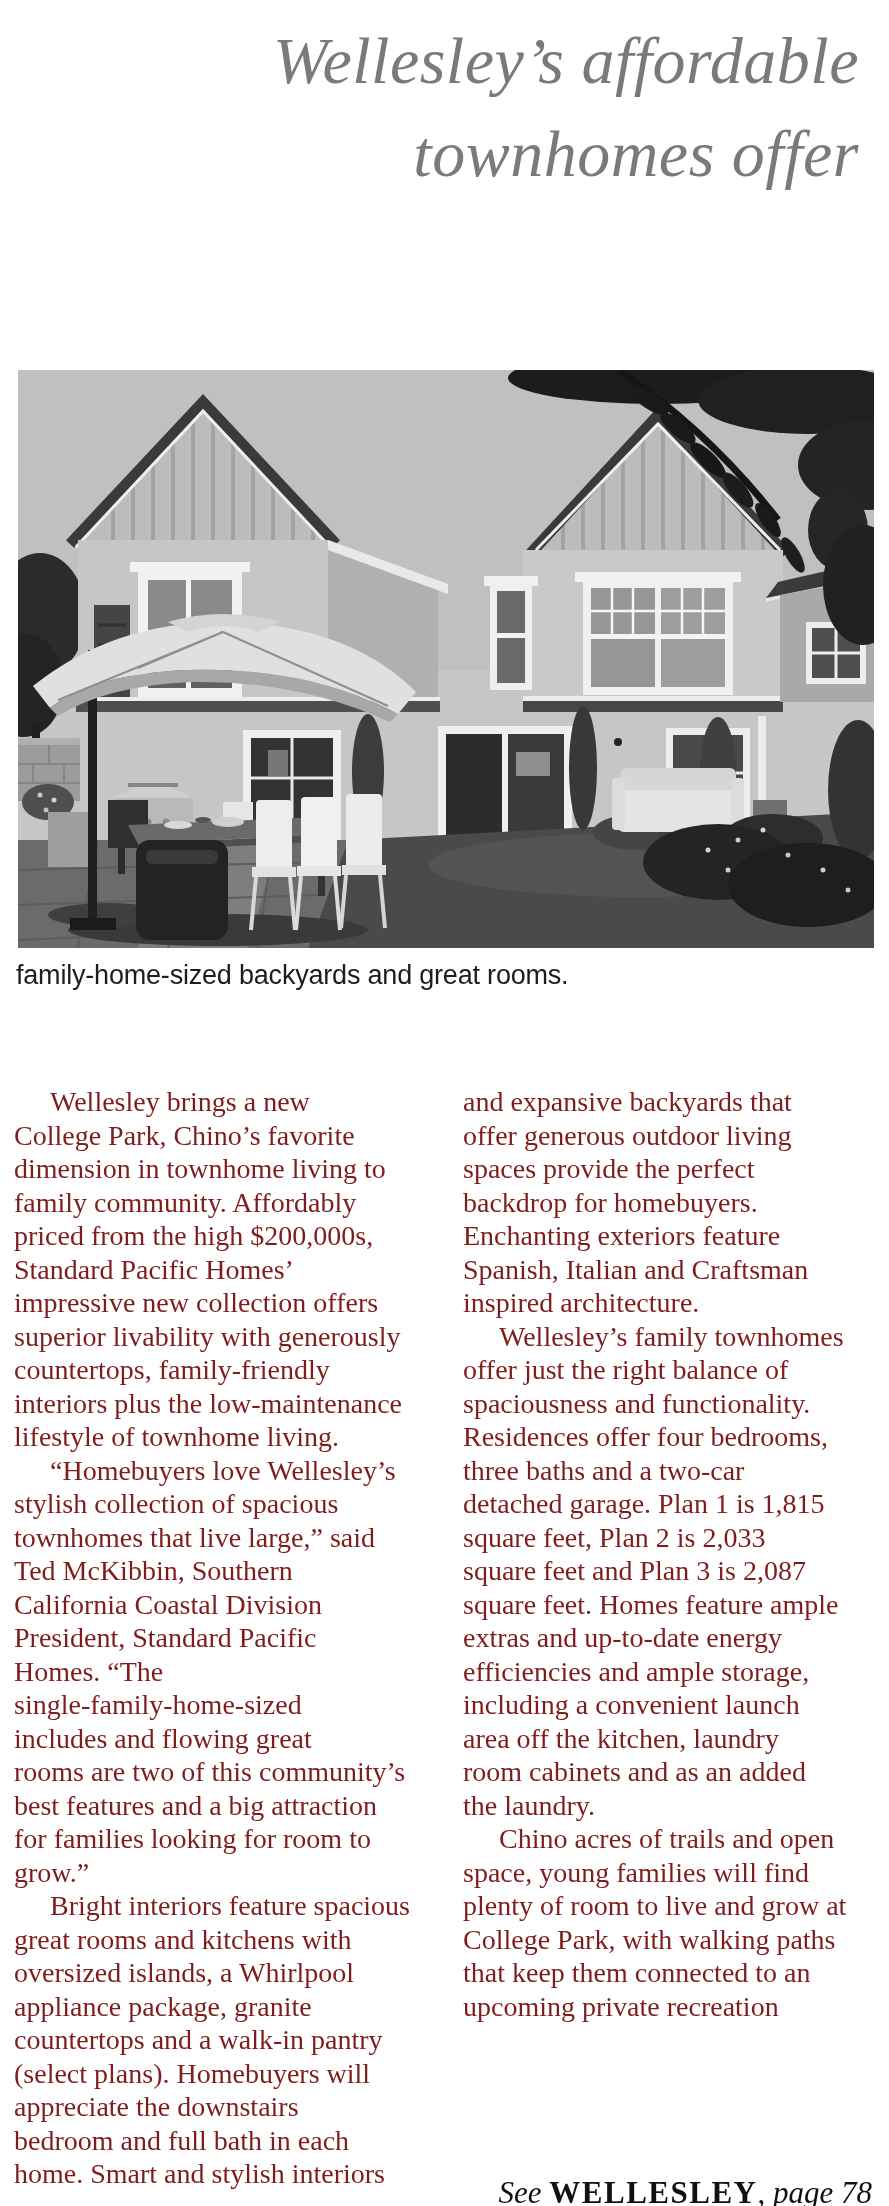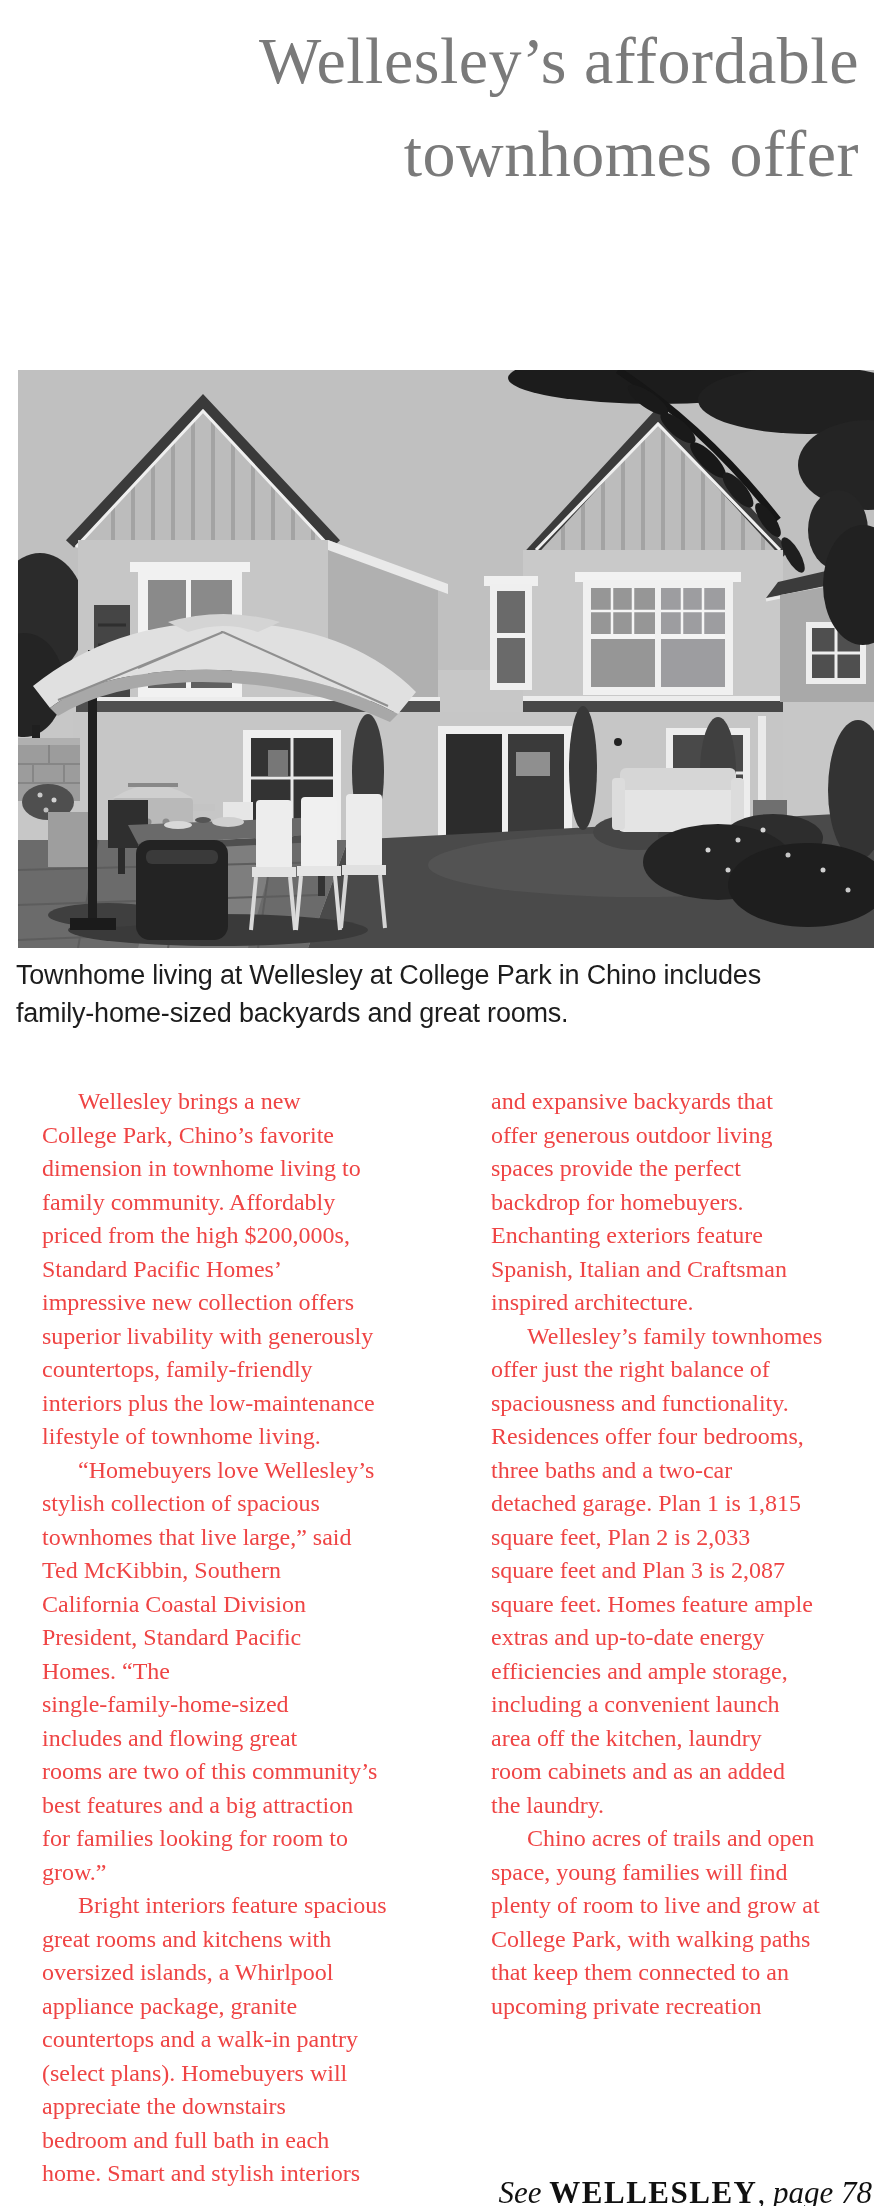"Wellesley’s affordable" .headline { font-style: none -> italic }
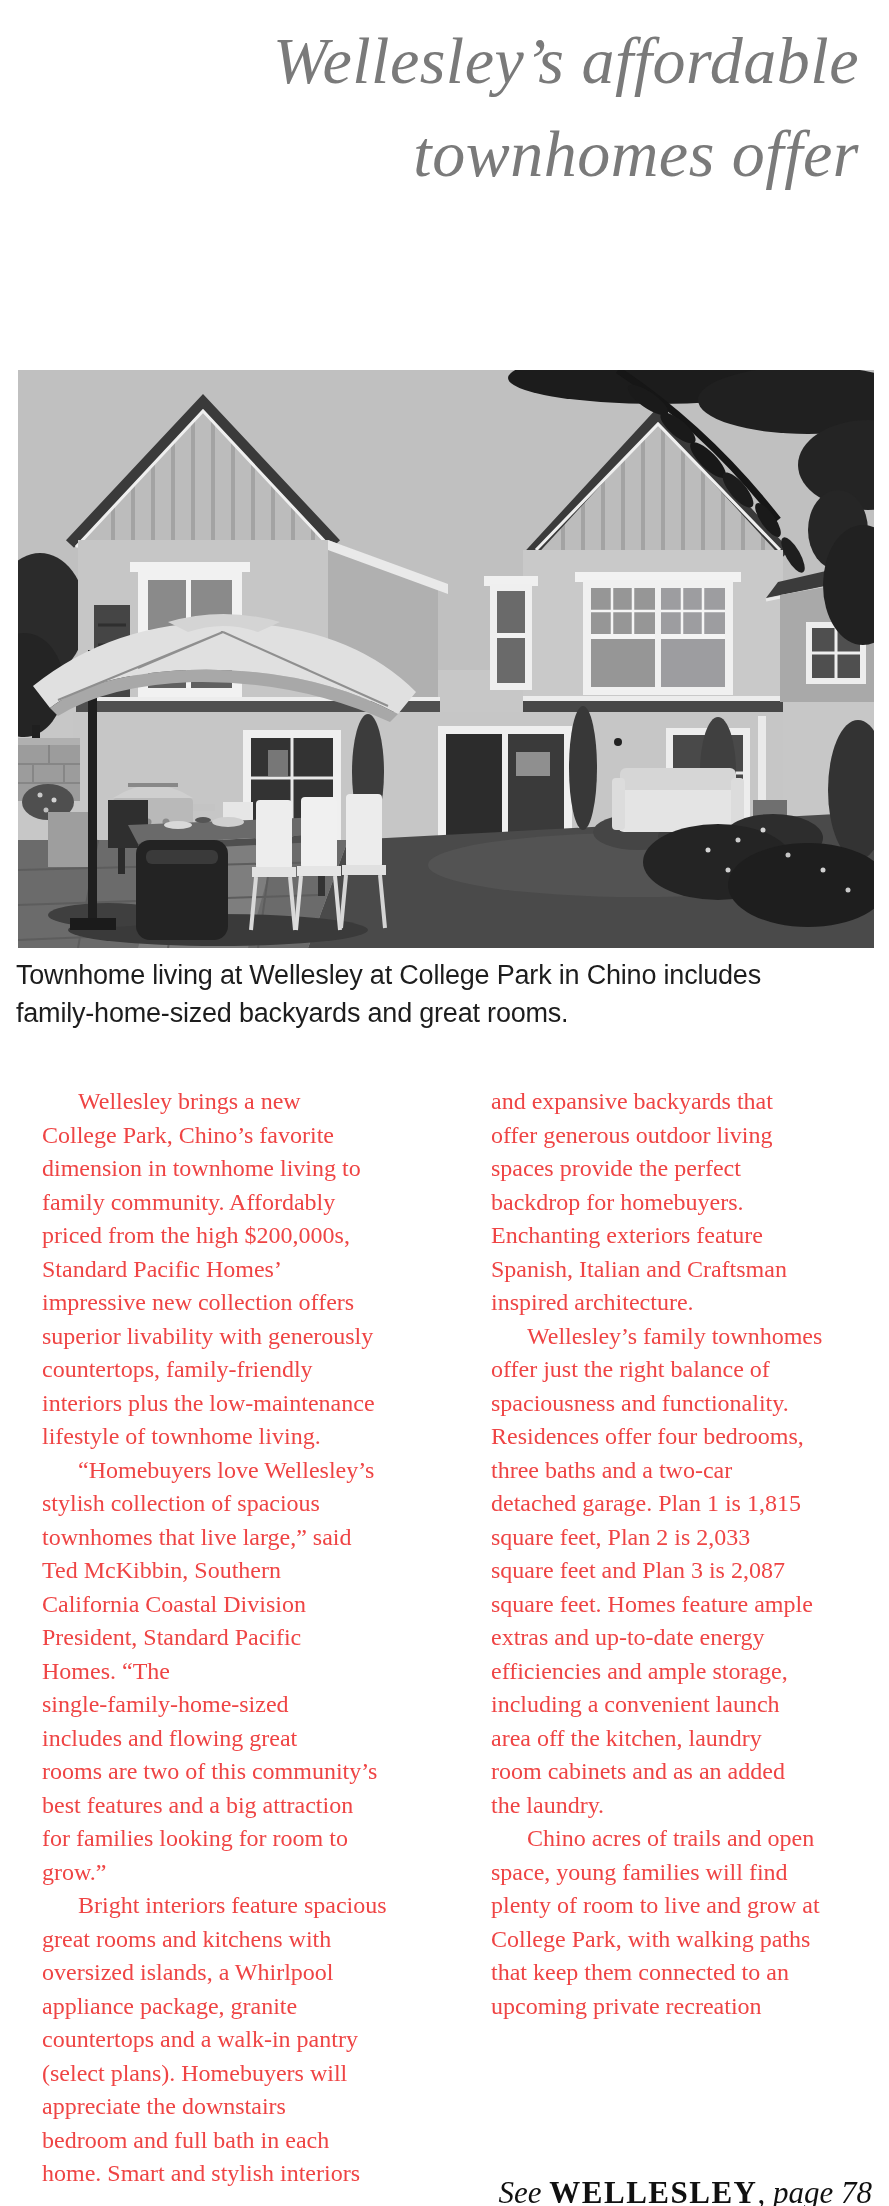"Townhome living at Wellesley at" div.cap-line { html: <div>Townhome living at Wellesley at College Park in Chino includes</div> -> none }
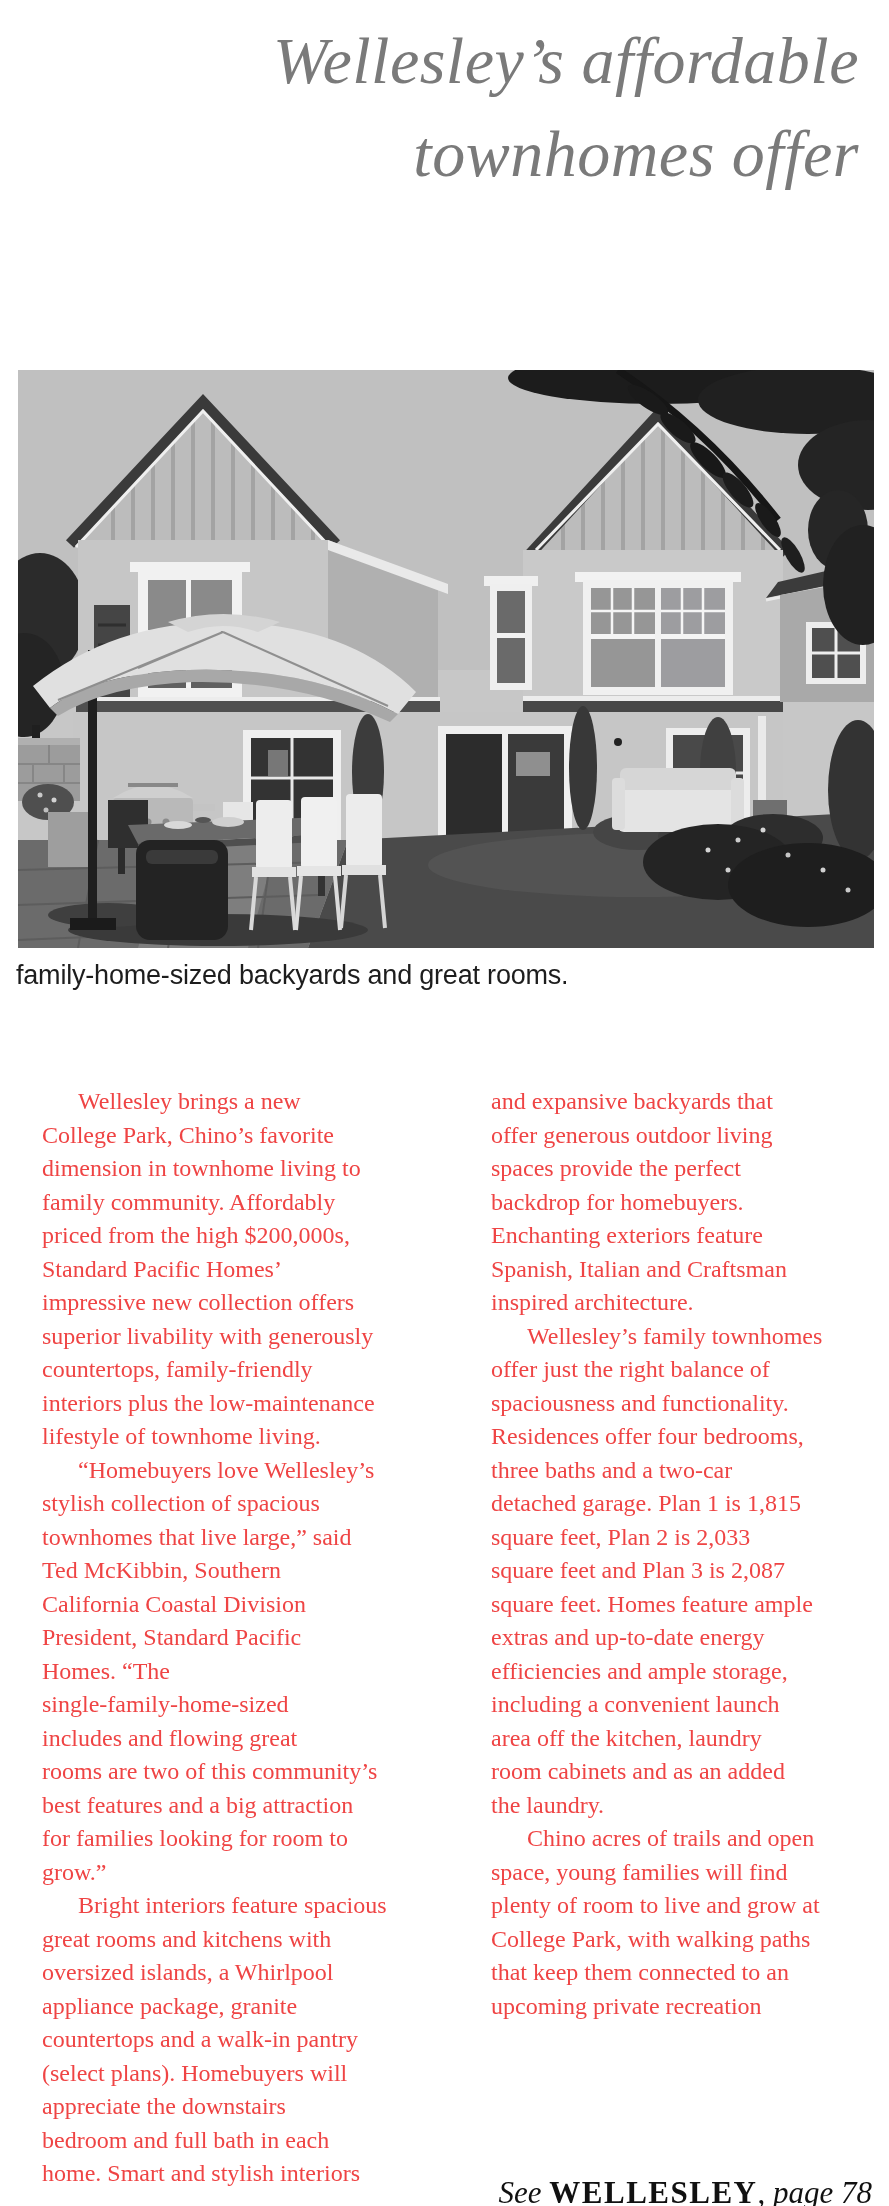"Wellesley brings a new" .col { color: #ef4444 -> #7f1d1d; font-size: 24px -> 28px; margin-left: 28px -> none }
